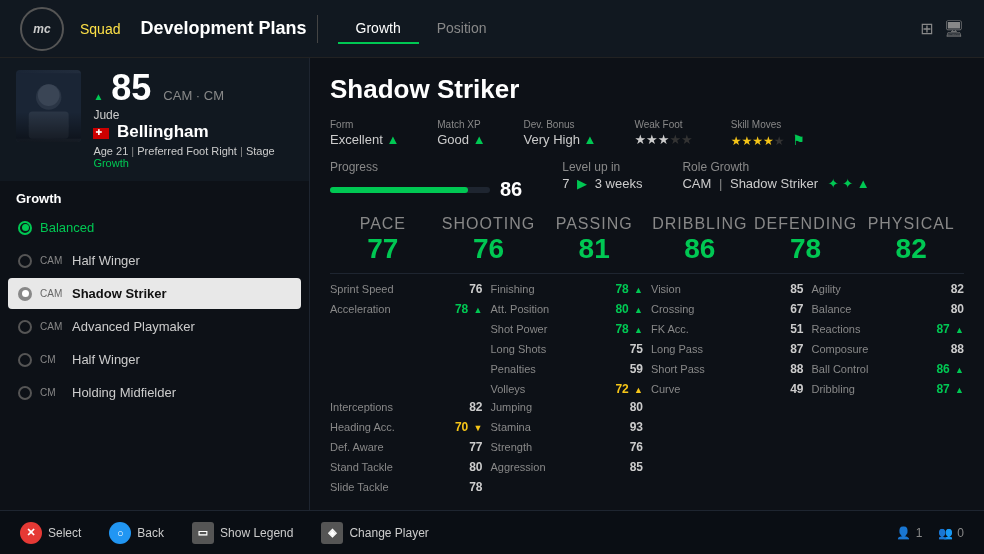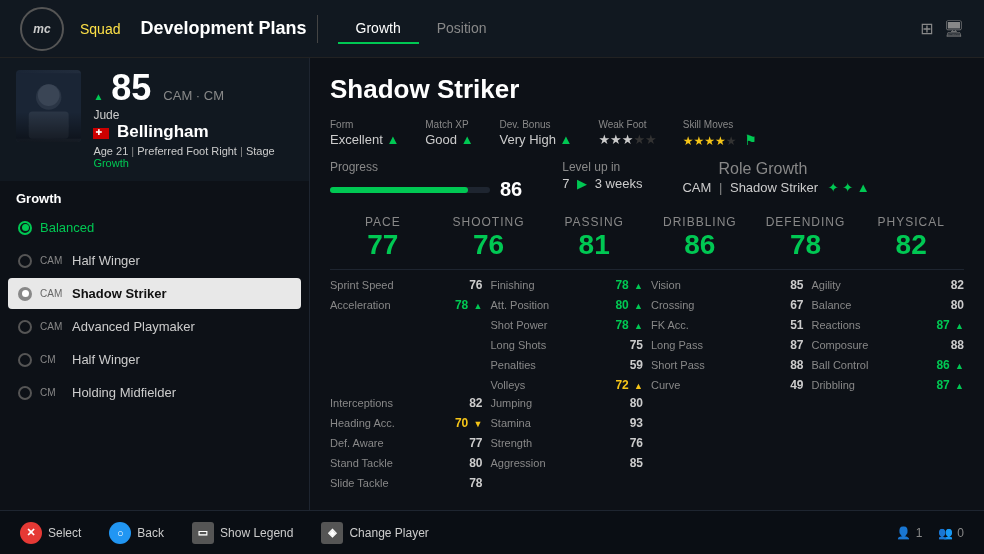"Form" .info-meta-row { gap: 26px -> 38px }
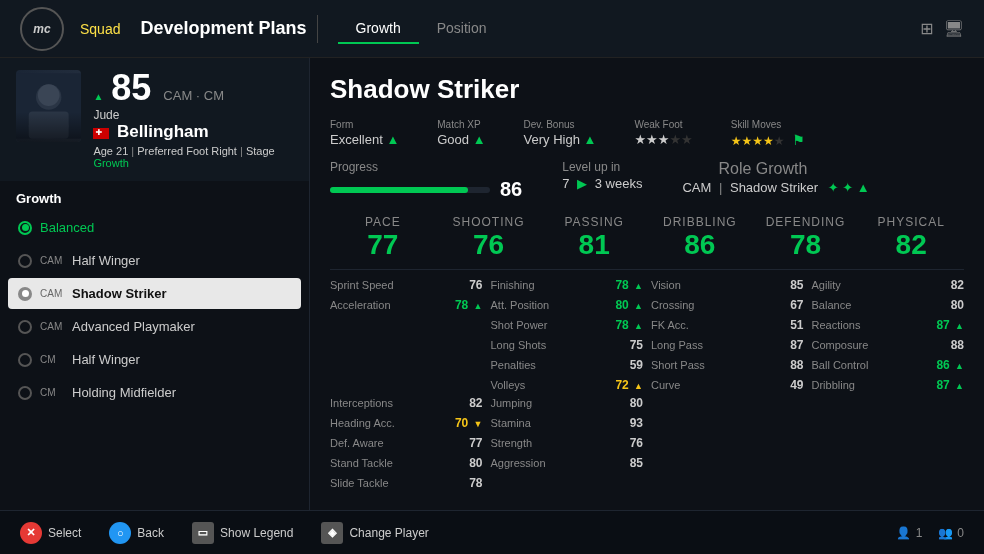"Role Growth" div { font-size: 16px -> 12px; margin-left: 36px -> none }
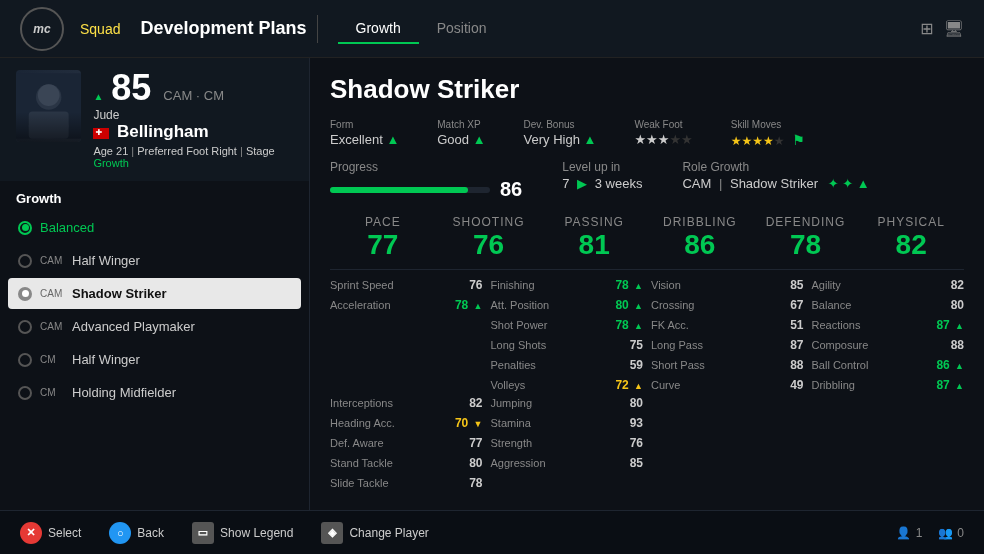"PACE" .stat-cat-label { font-size: 12px -> 16px }
